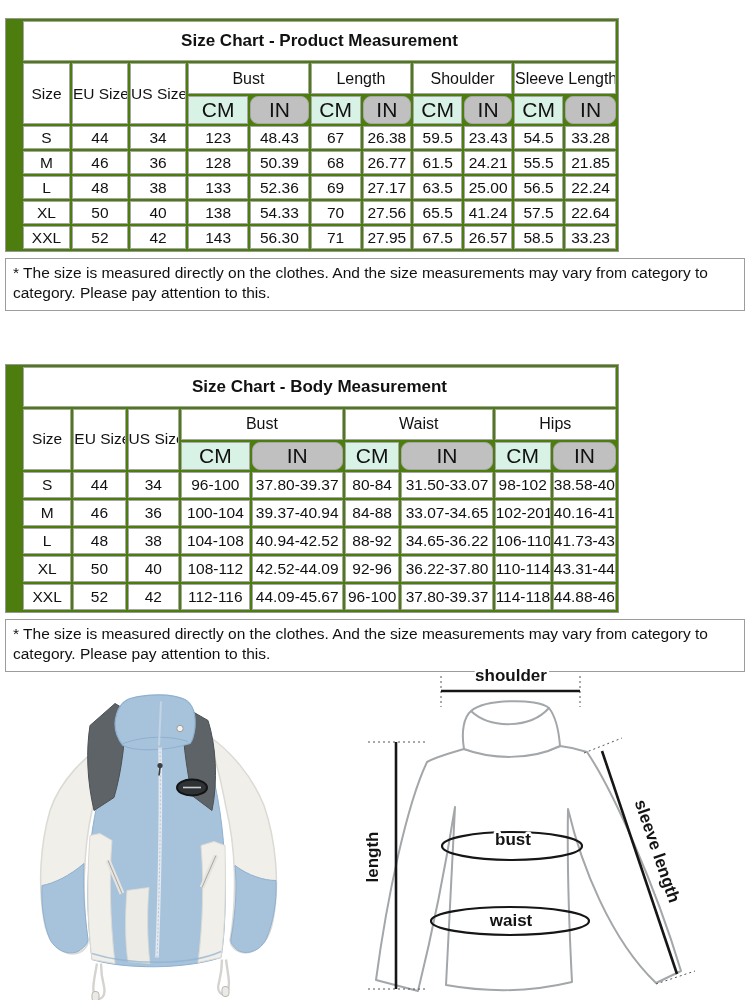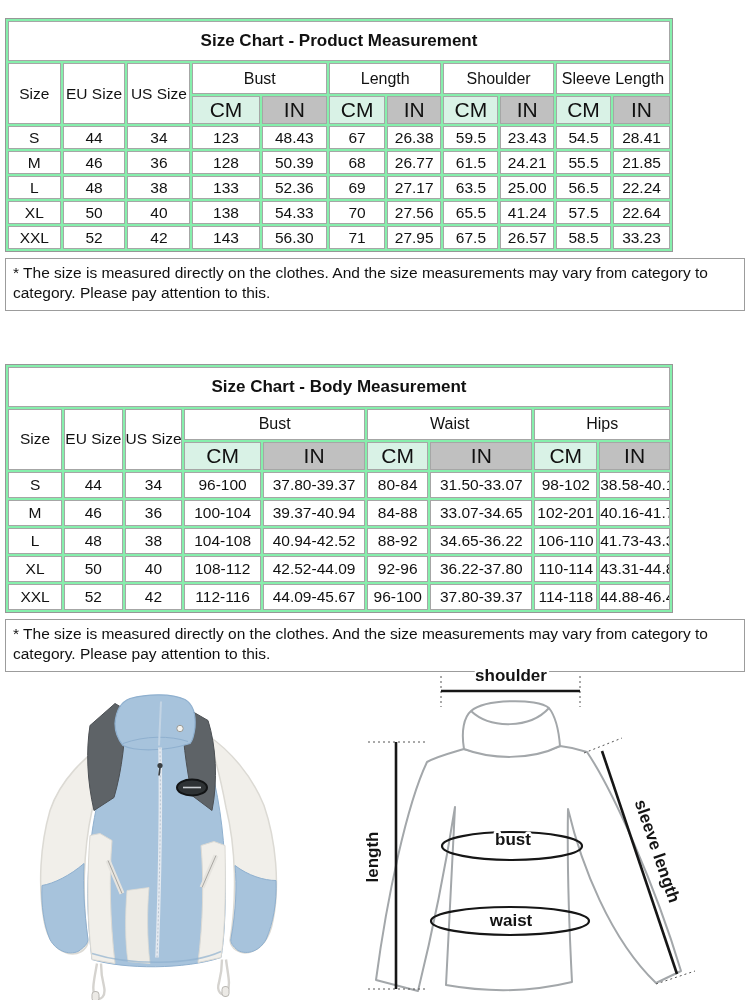"Size Chart - Product Measurement" table.size-table { background: #86efac -> #4d7c0f; padding-left: none -> 15px; width: 668px -> 614px }
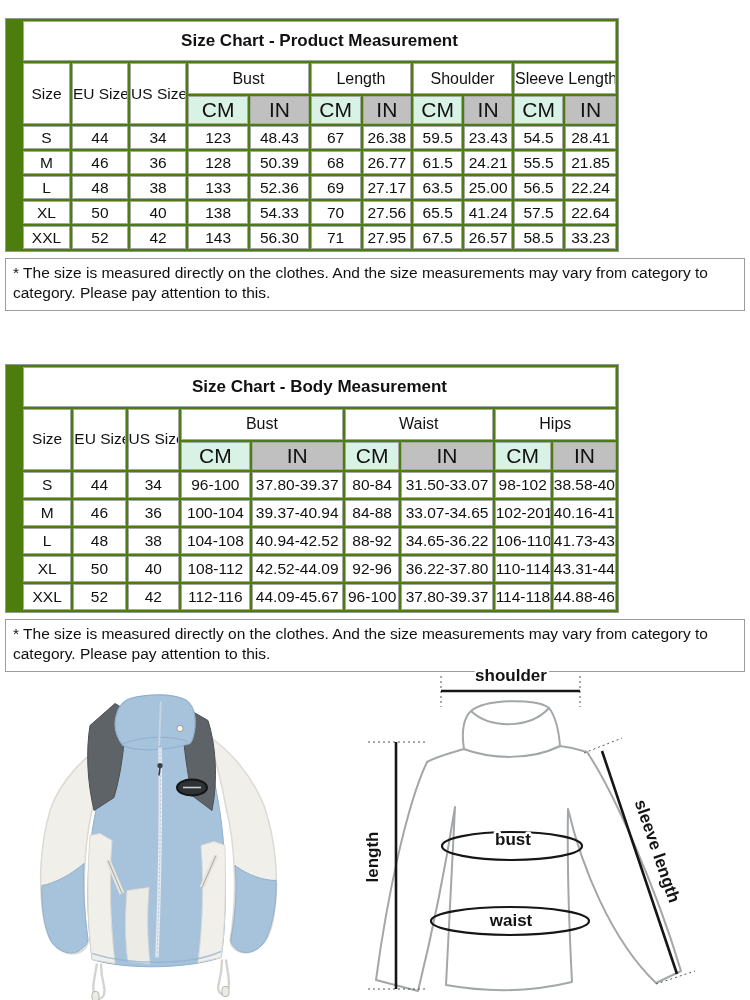"IN" table.size-table .unit-cell.in { border-radius: none -> 8px }
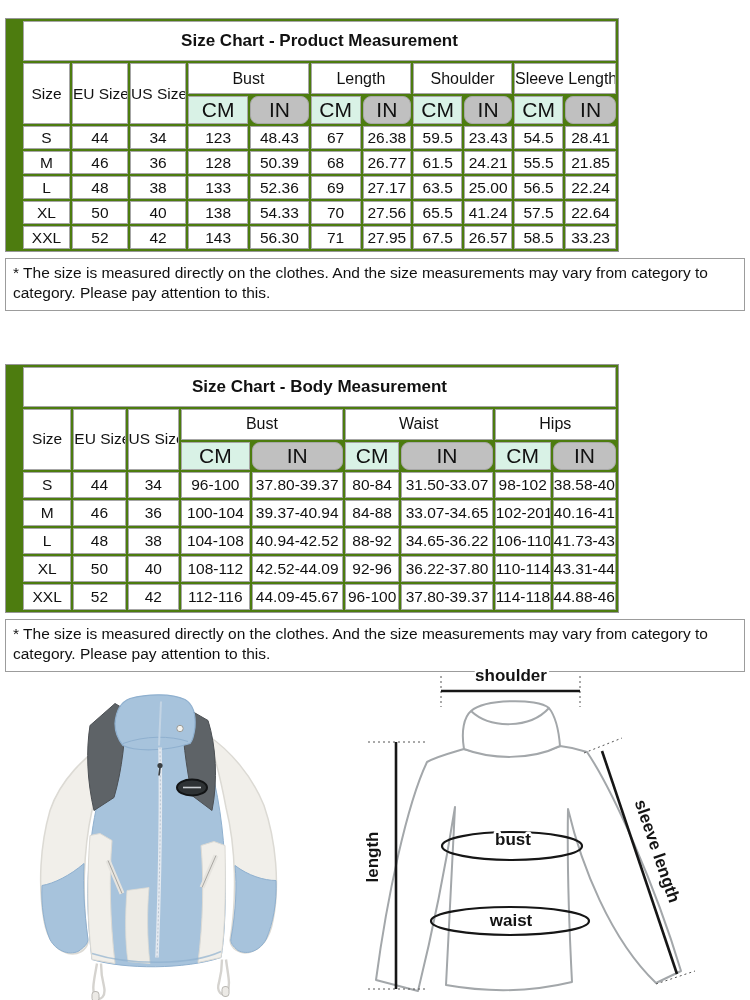"28.41" td { text: 28.41 -> 33.28 }
